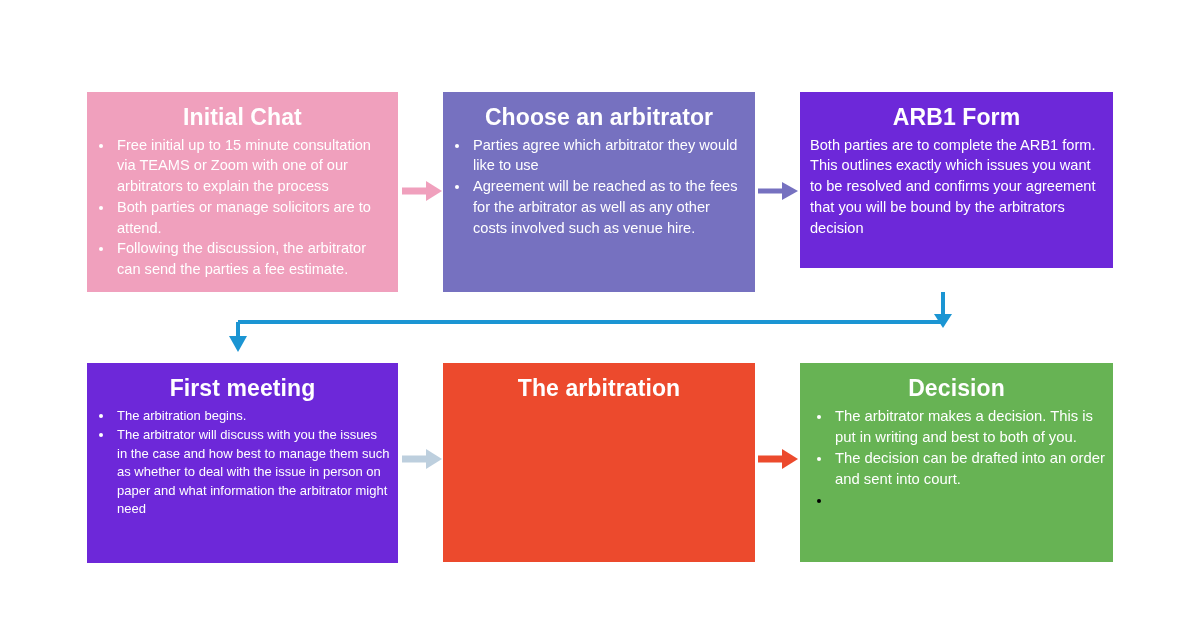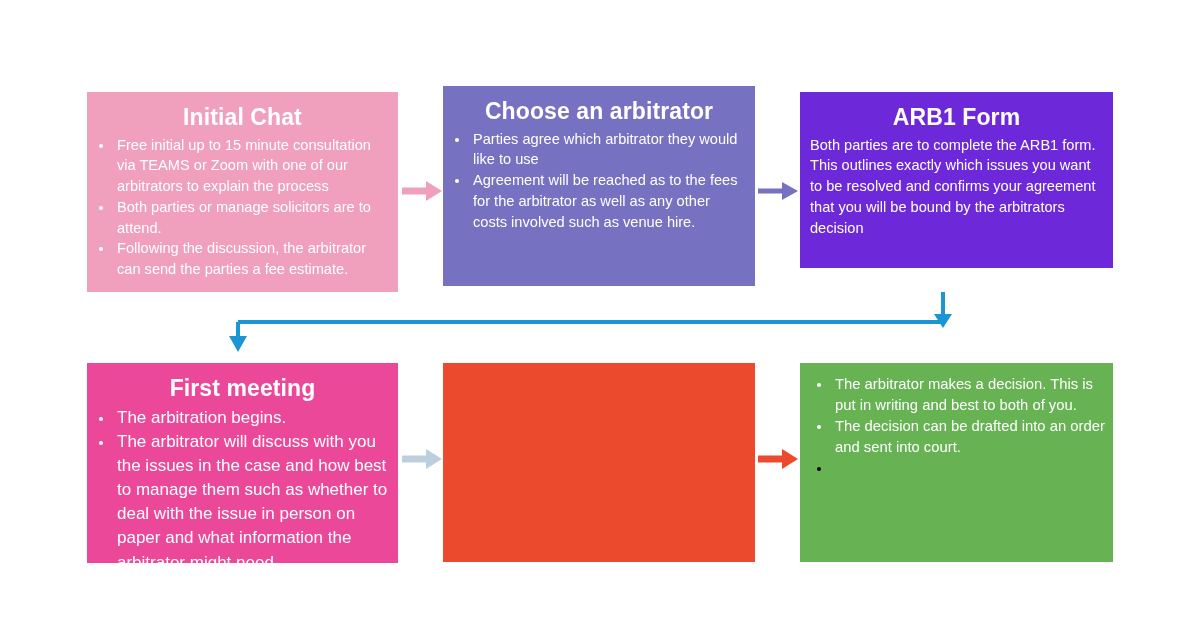"Choose an arbitrator" #box-choose-arbitrator { top: 86px -> 92px }
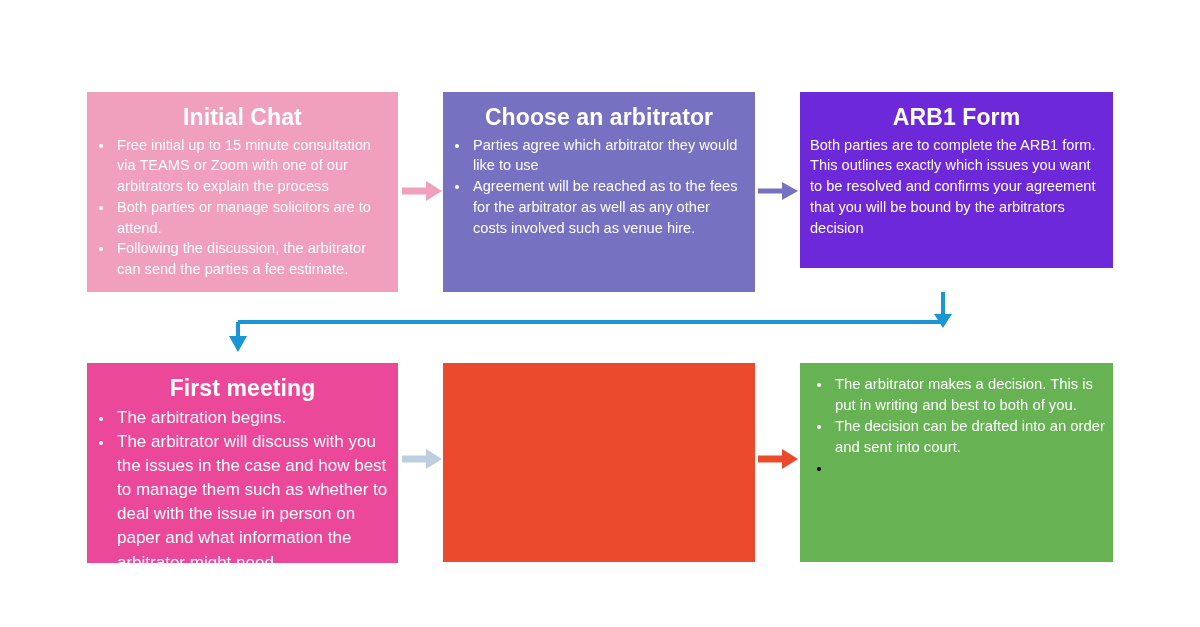"First meeting" #box-first-meeting { background: #ec4899 -> #6d28d9 }
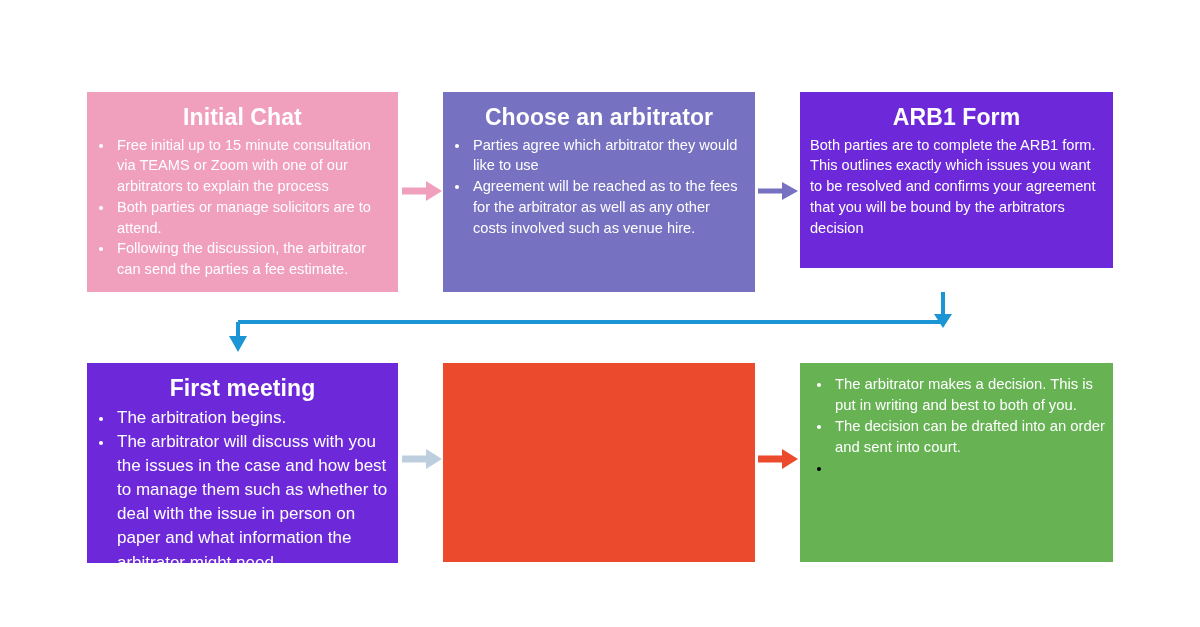"The arbitration" div.title { html: none -> <div>The arbitration</div> }
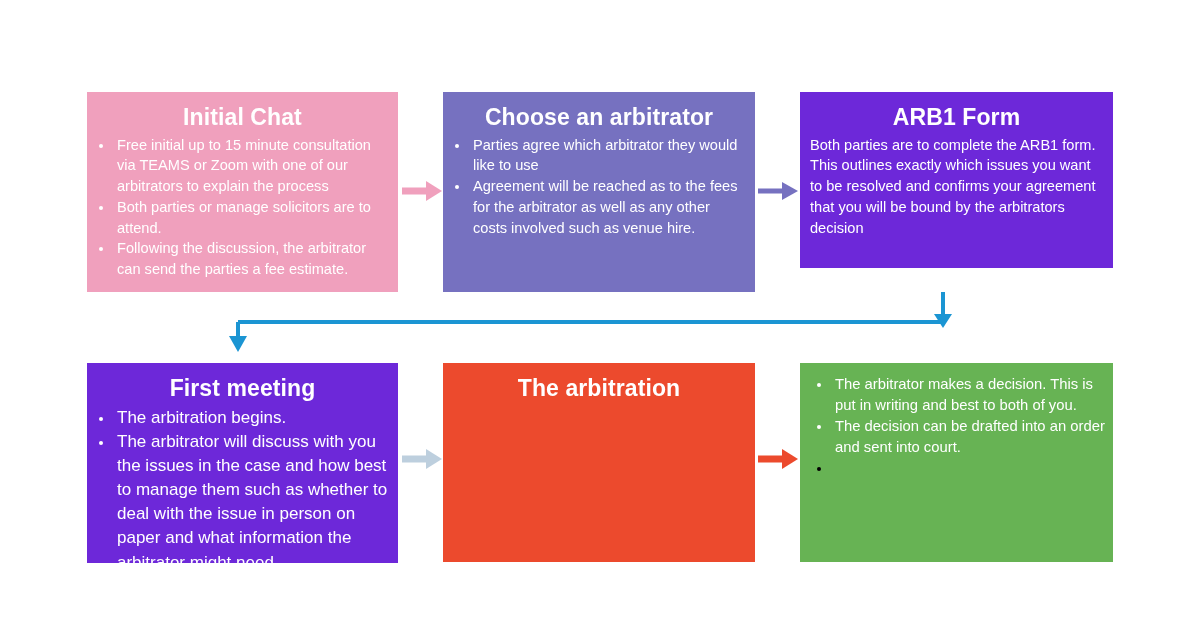"Decision" div.title { html: none -> <div>Decision</div> }
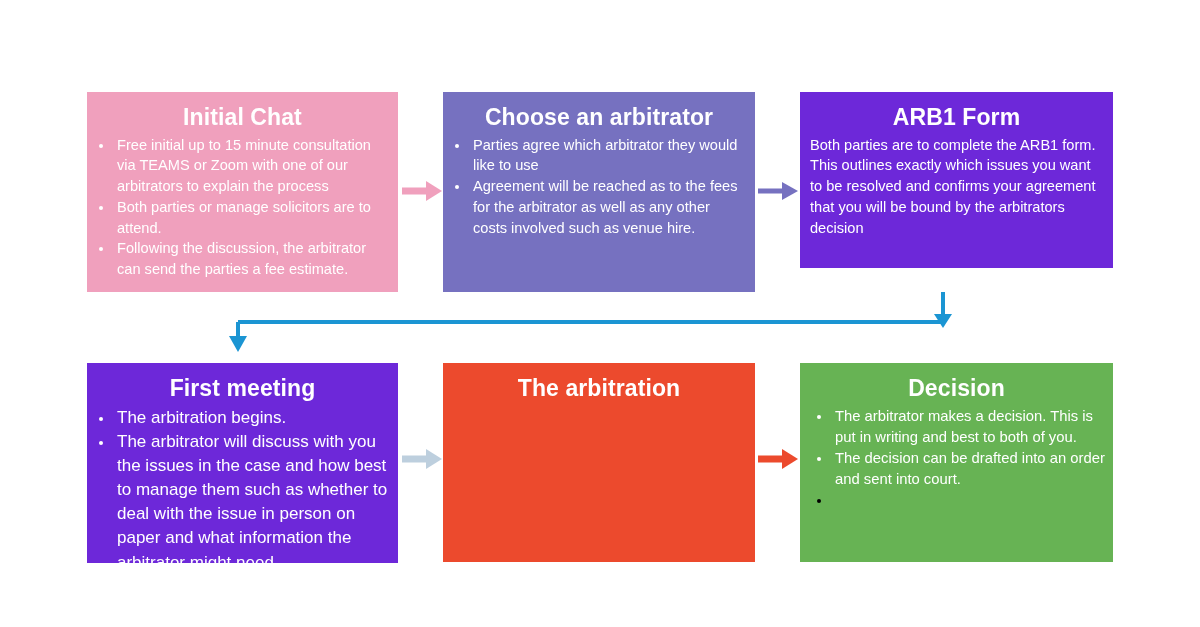"The arbitration begins." #box-first-meeting .body { font-size: 17px -> 13px }
